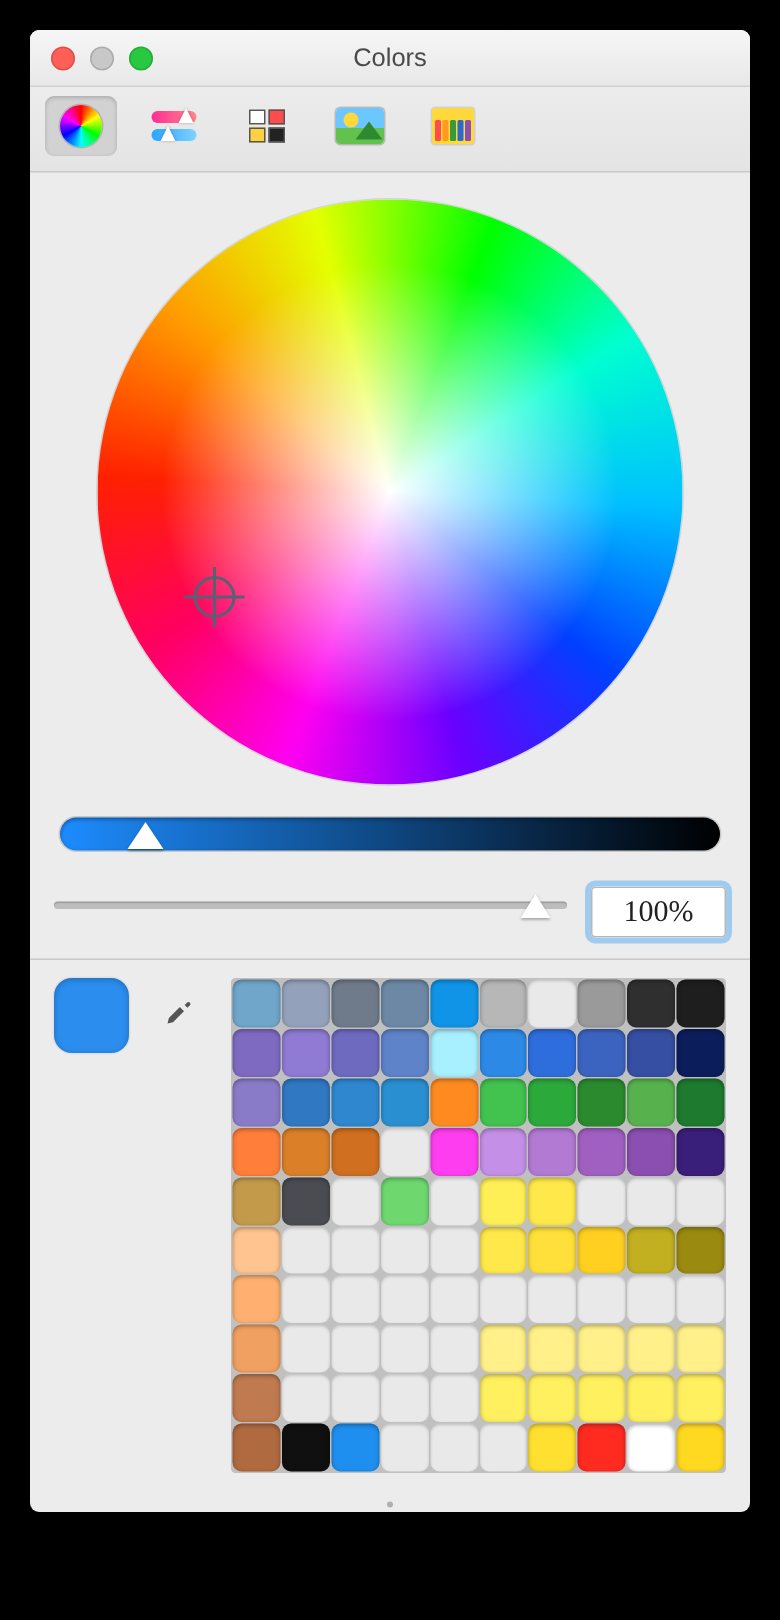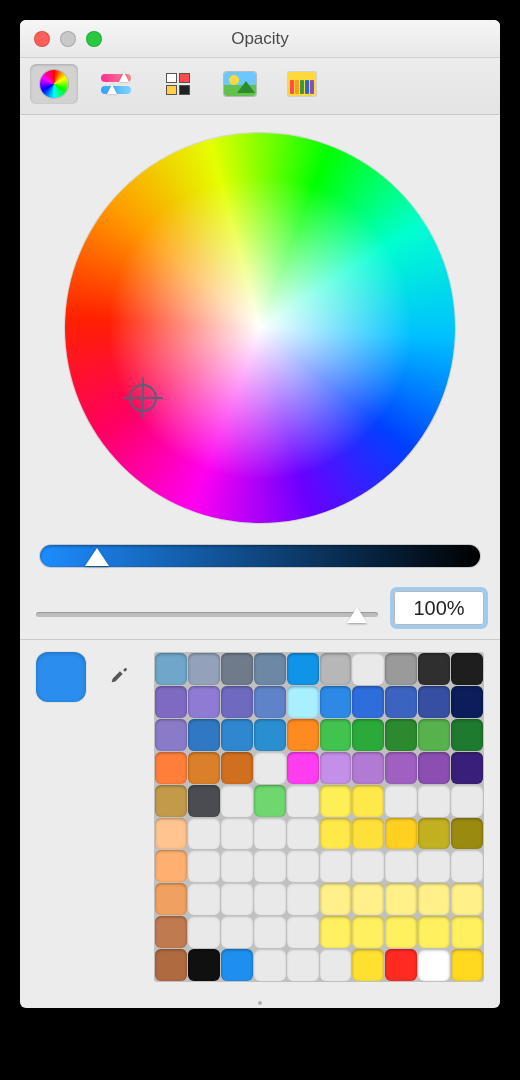"Opacity" div.title { text: Opacity -> Colors }
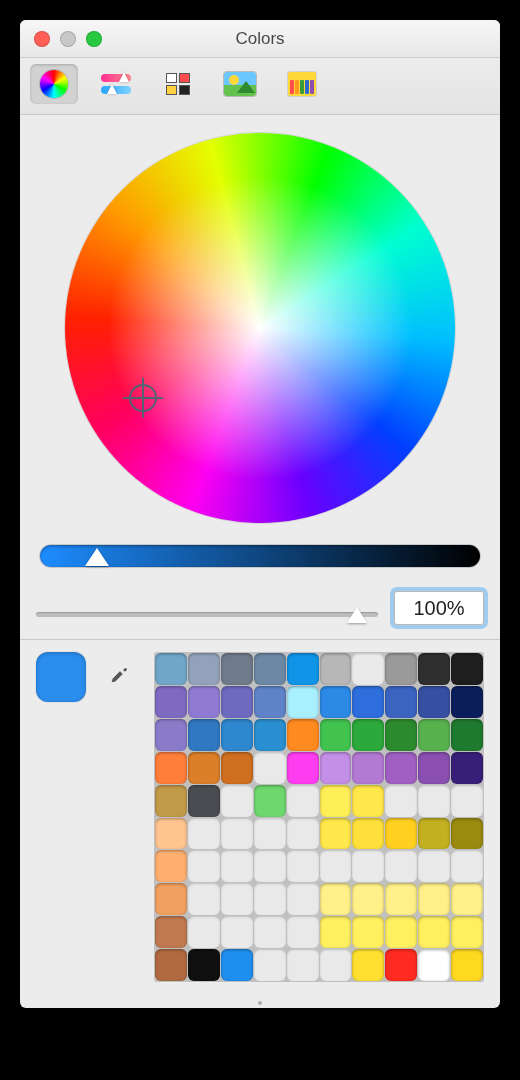"100%" .opacity-row { align-items: flex-end -> flex-start; font-family: none -> Liberation Serif, serif }
